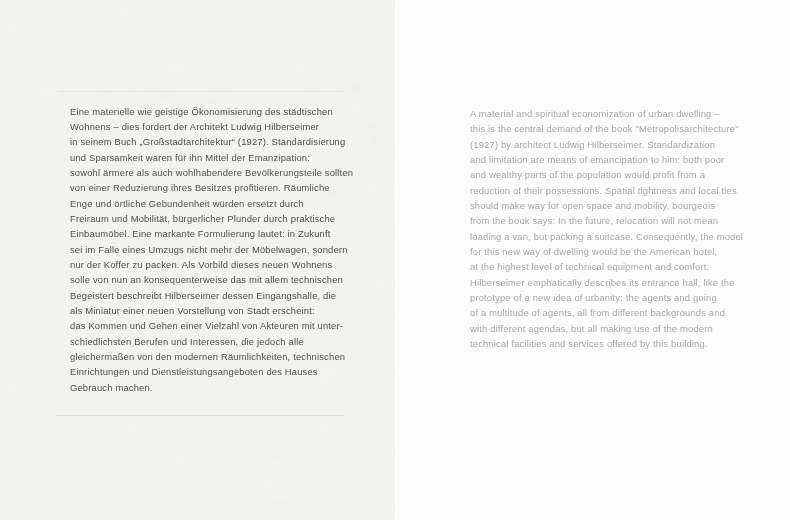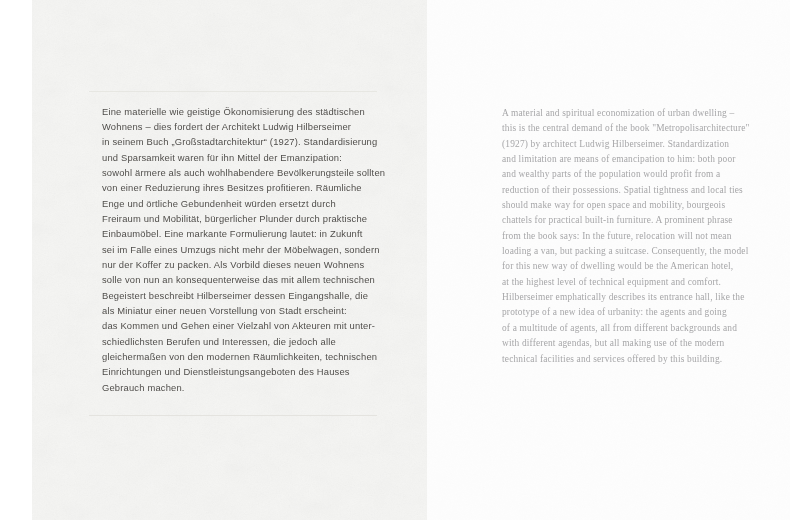"Eine materielle wie geistige" .spread { padding-left: 32px -> none }
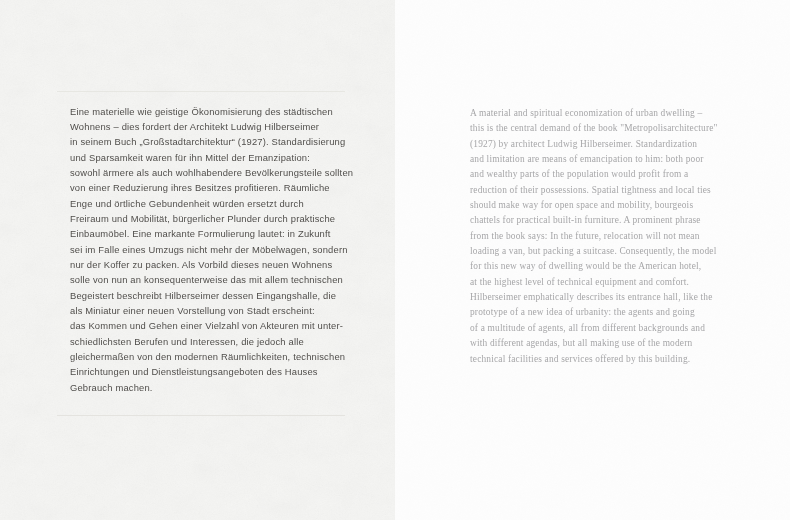"A material and spiritual economization" .page-right { font-family: Liberation Serif, serif -> none }
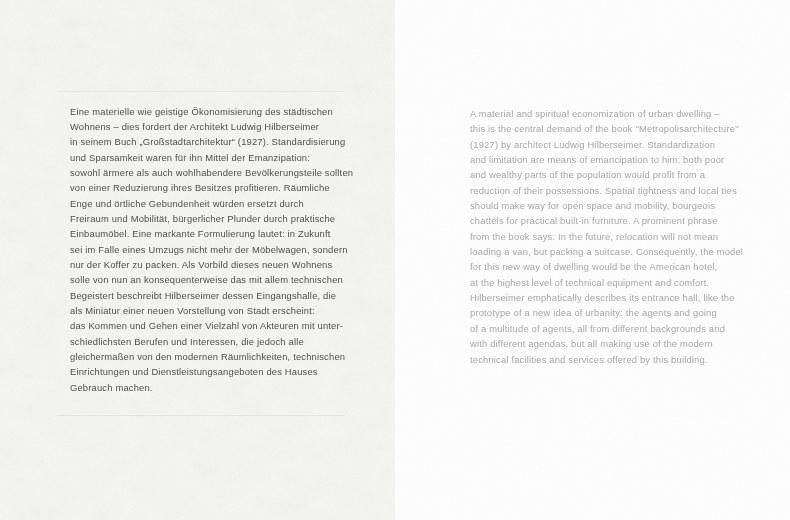"chattels for practical built-in" div.text-line { html: <div>chattels for practical built-in furniture. A prominent phrase</div> -> none }
